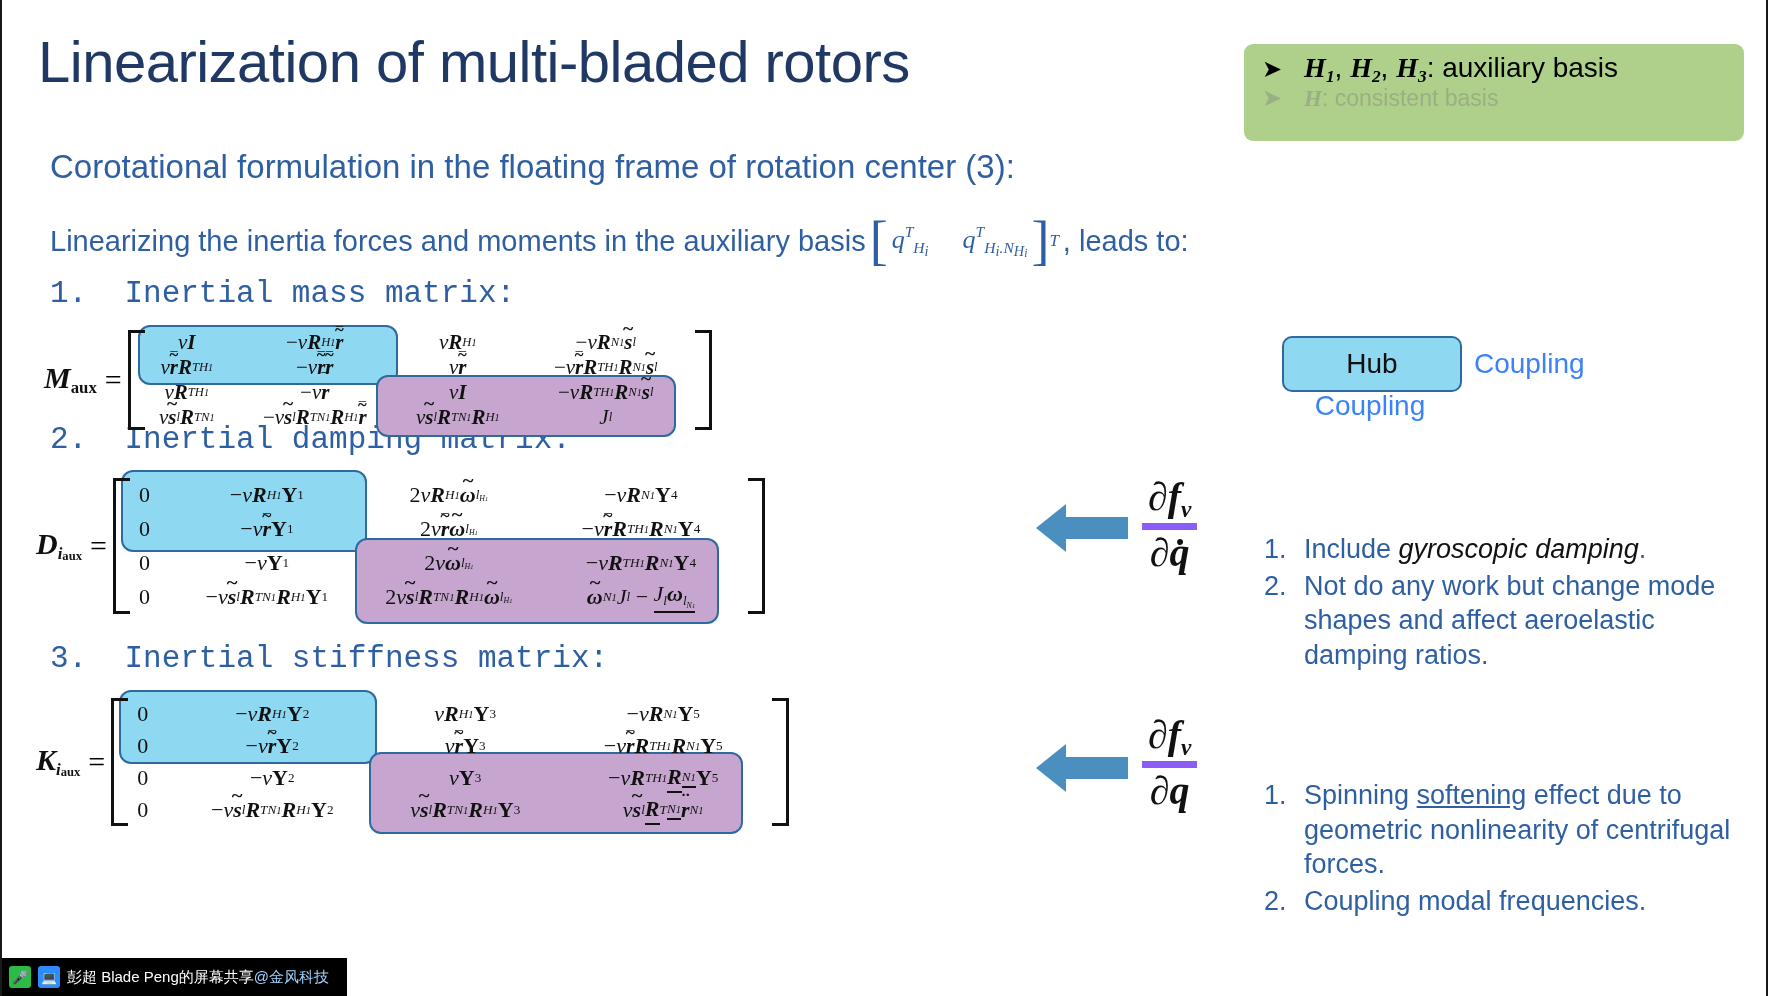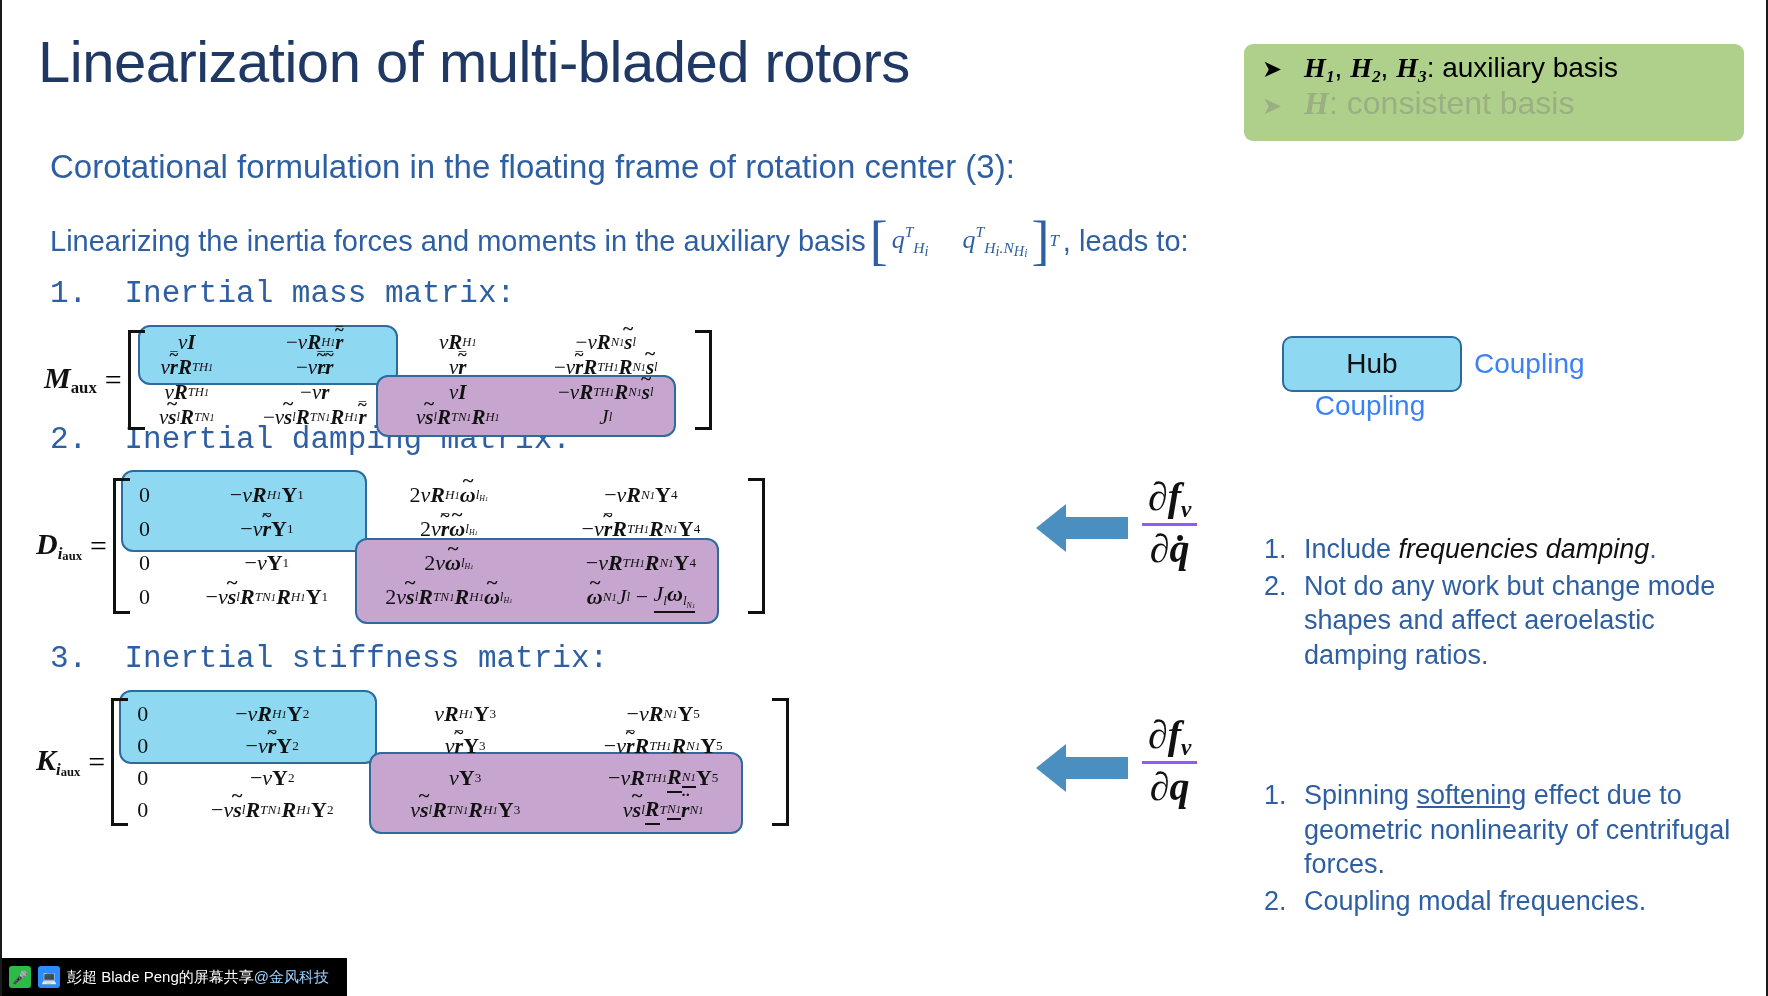"H: consistent basis" .gb-line2 { font-size: 32px -> 23px }
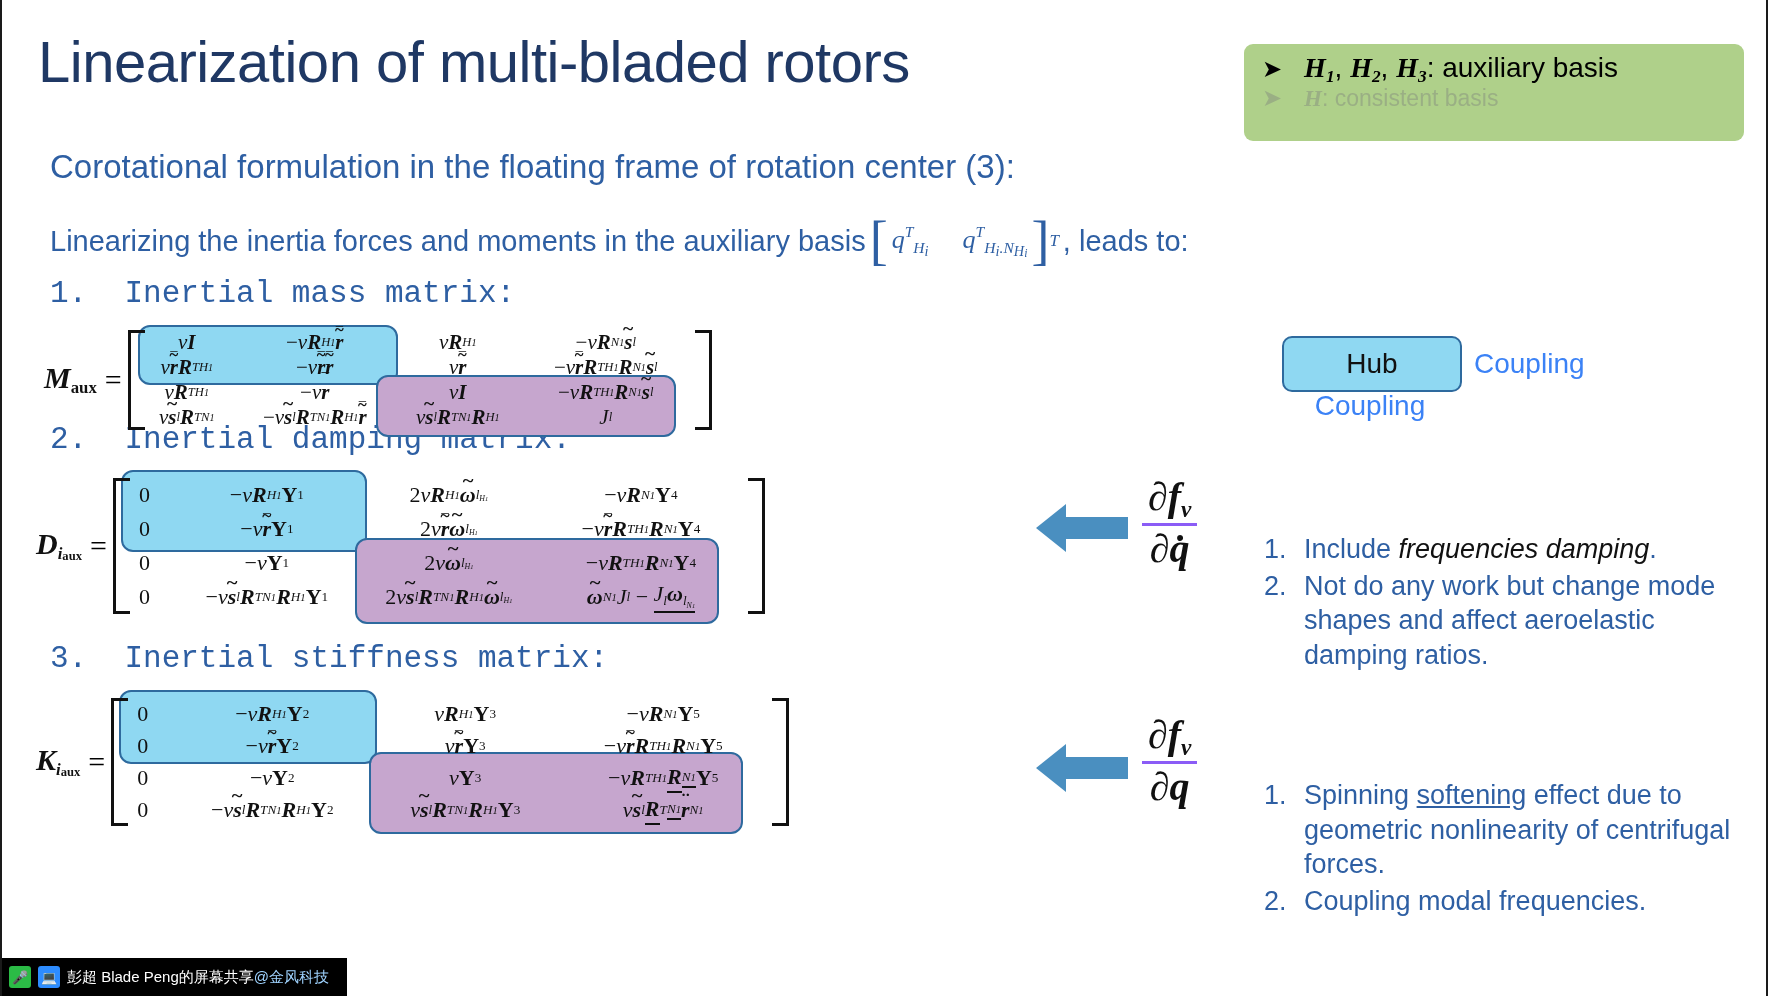"∂fv" .deriv .num { border-bottom: 3px solid #8b5cf6 -> 7px solid #8b5cf6 }
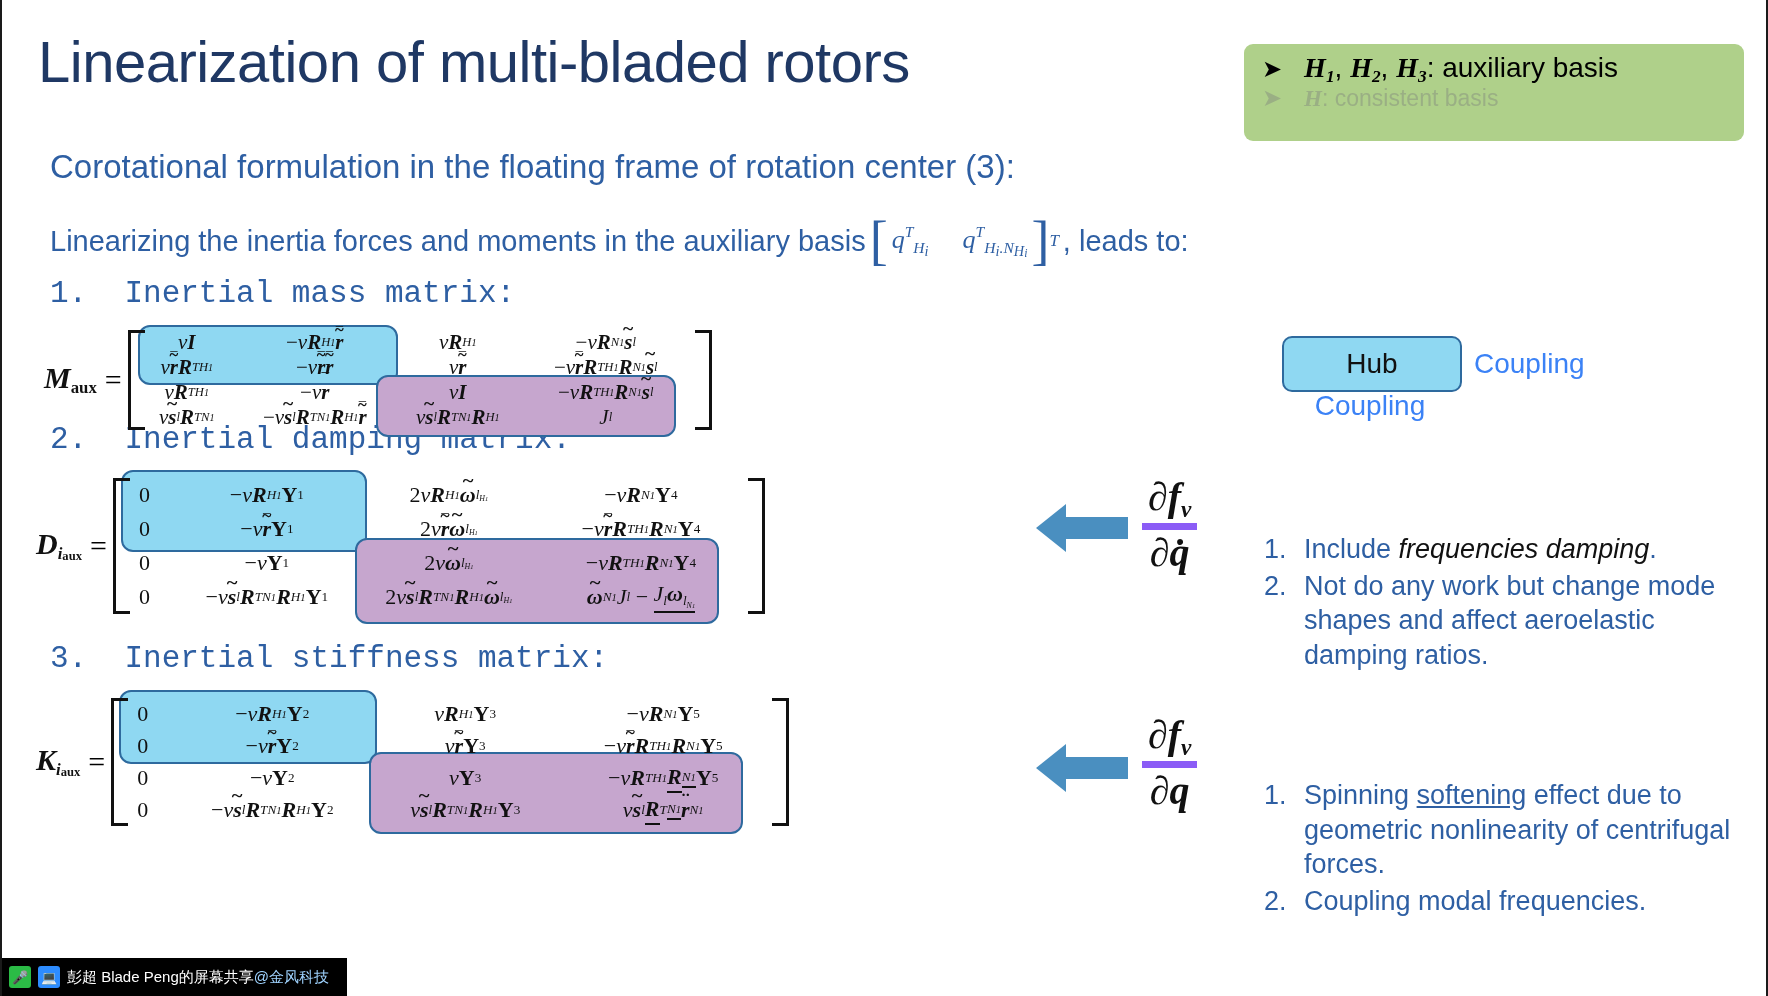"frequencies damping" span.ital { text: frequencies -> gyroscopic }
